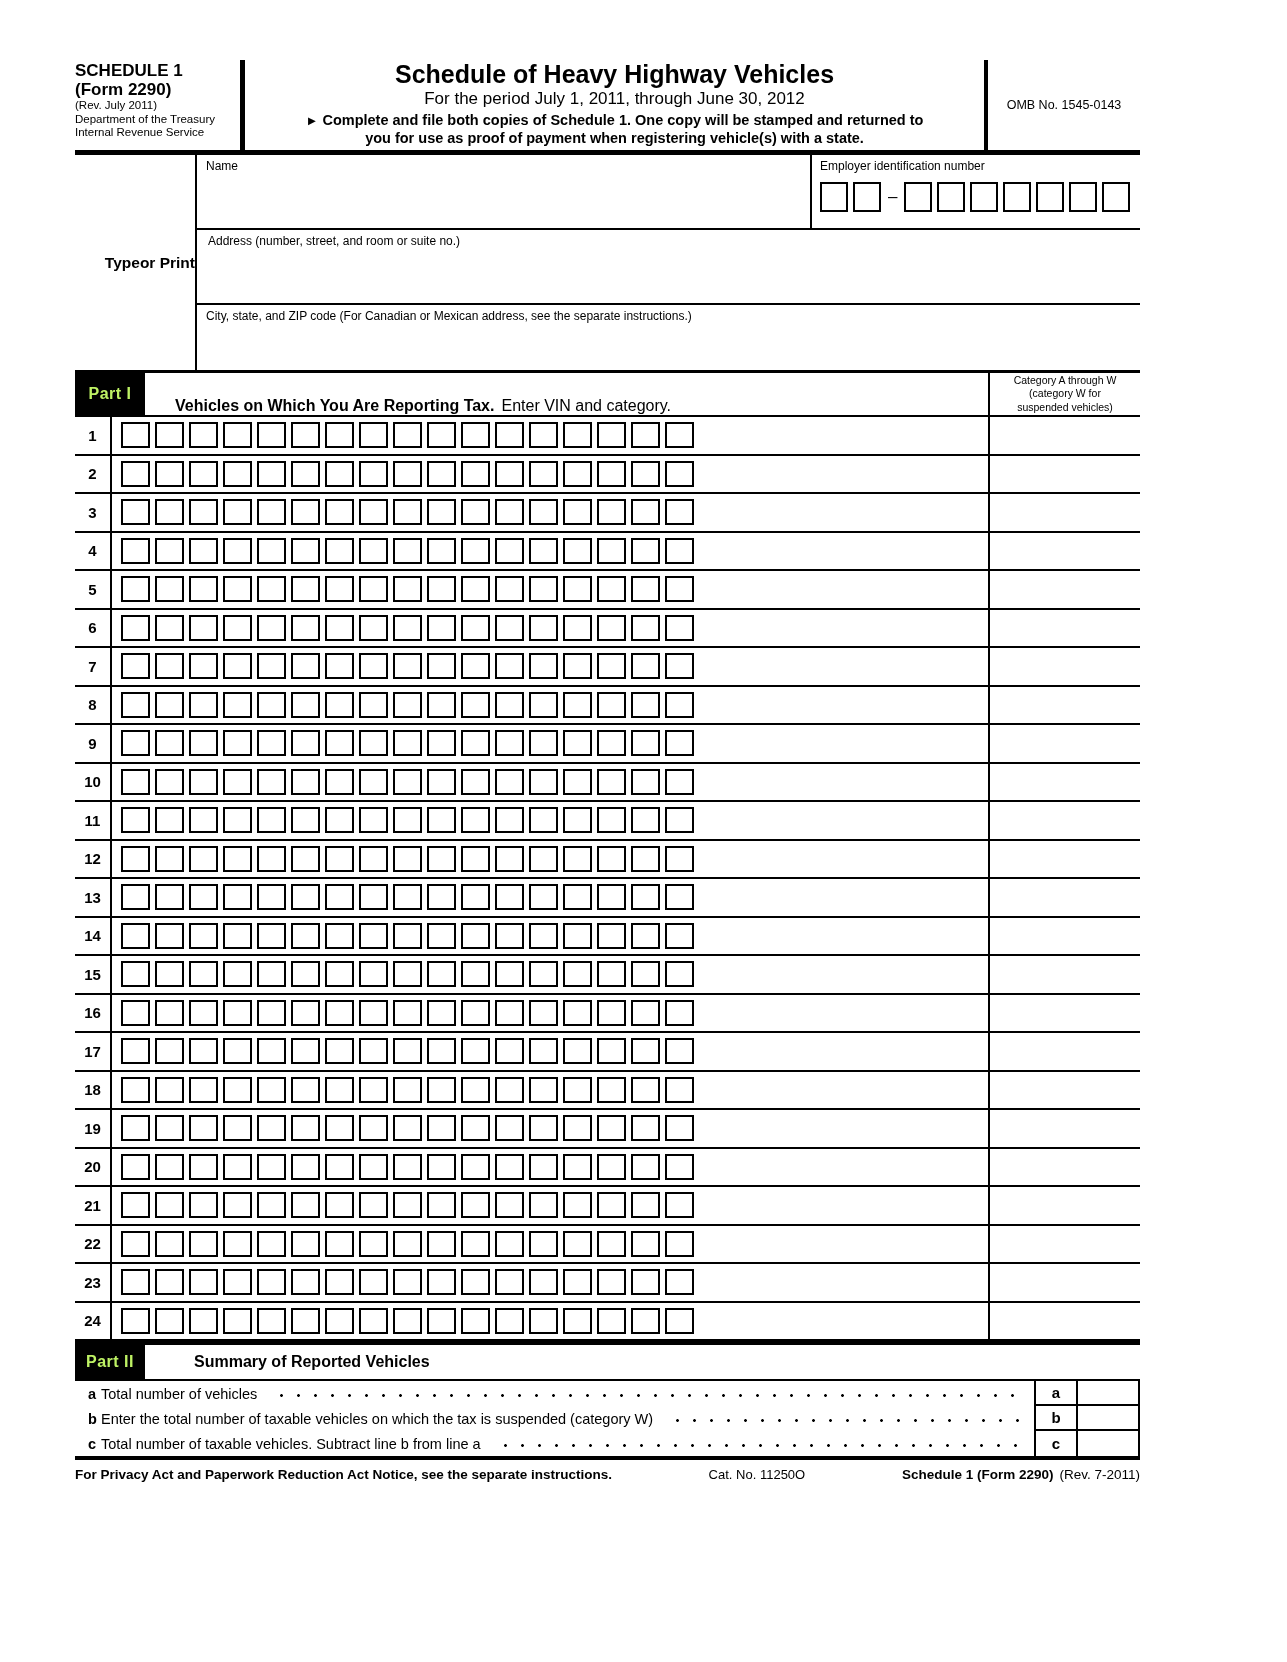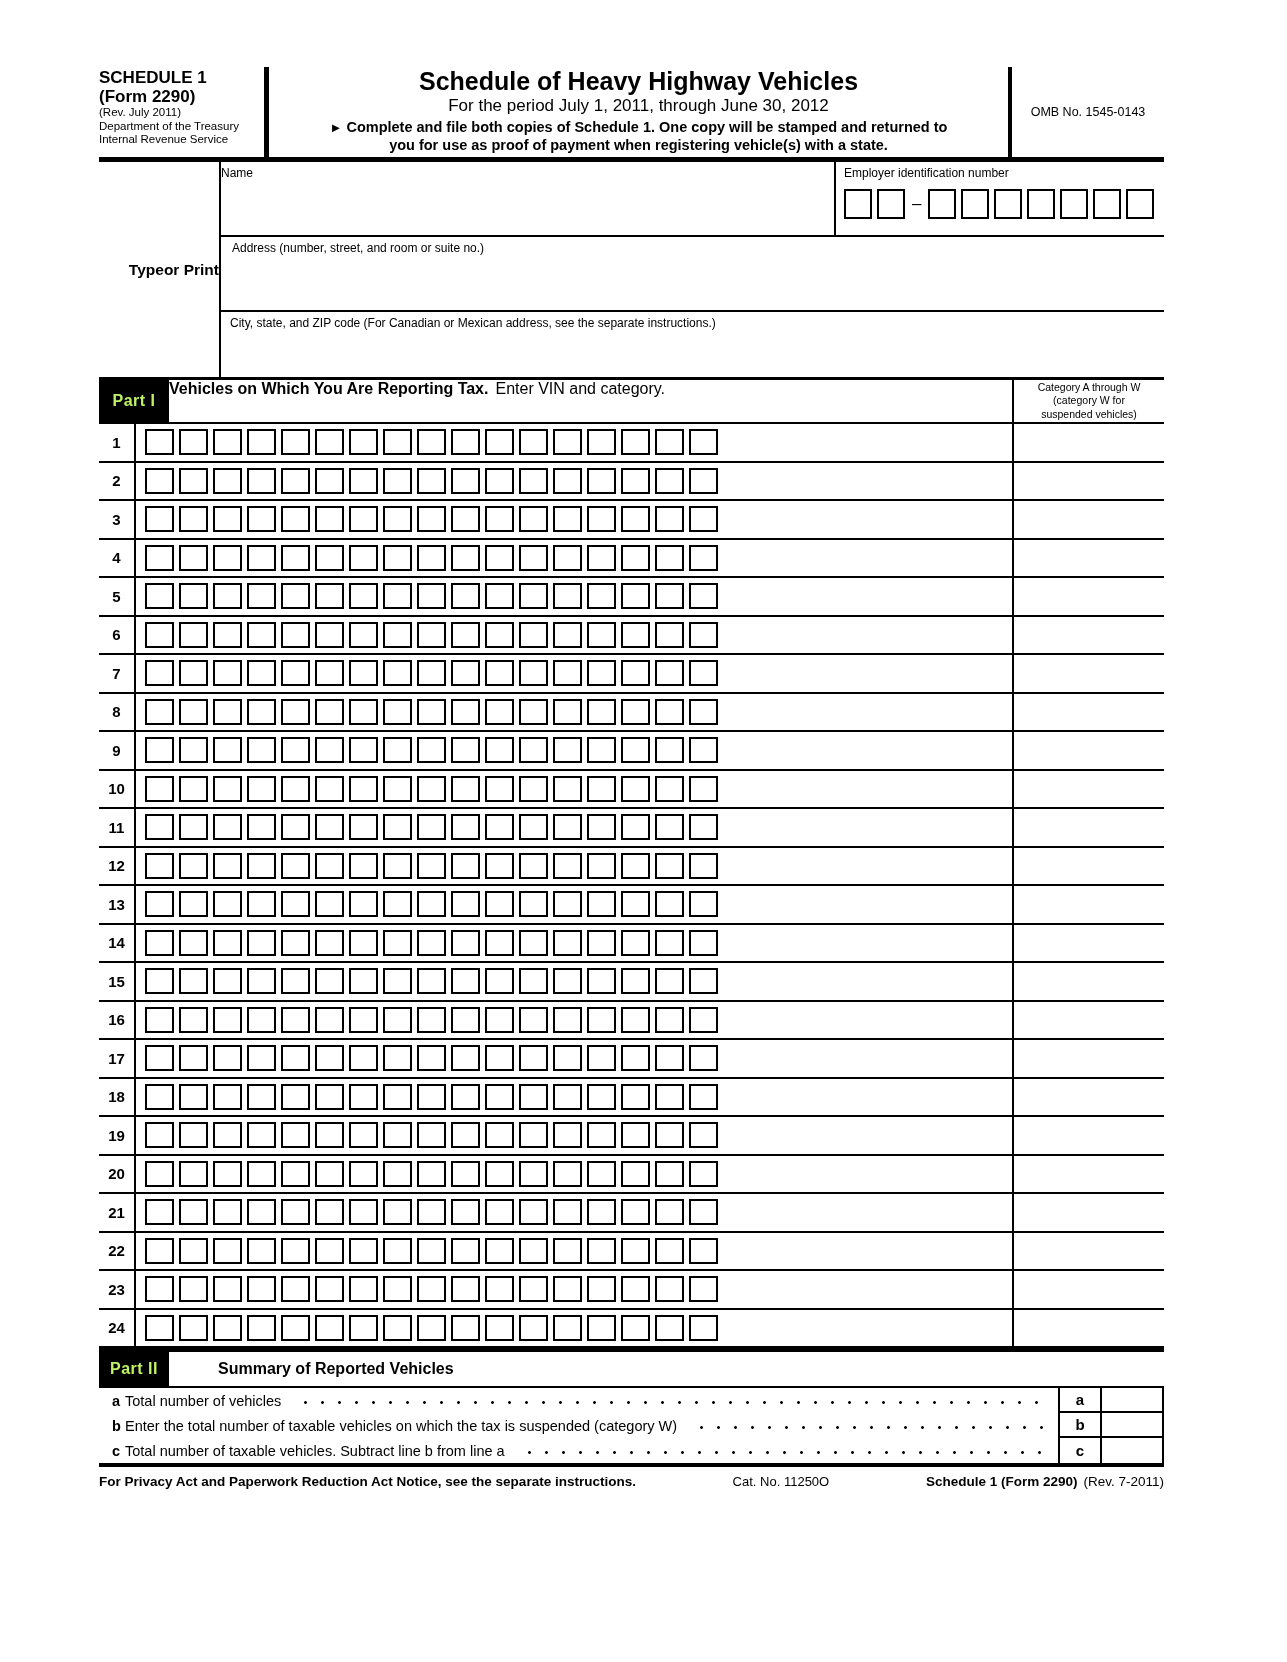"SCHEDULE 1" .sheet { margin-left: 24px -> none; top: 67px -> 60px }
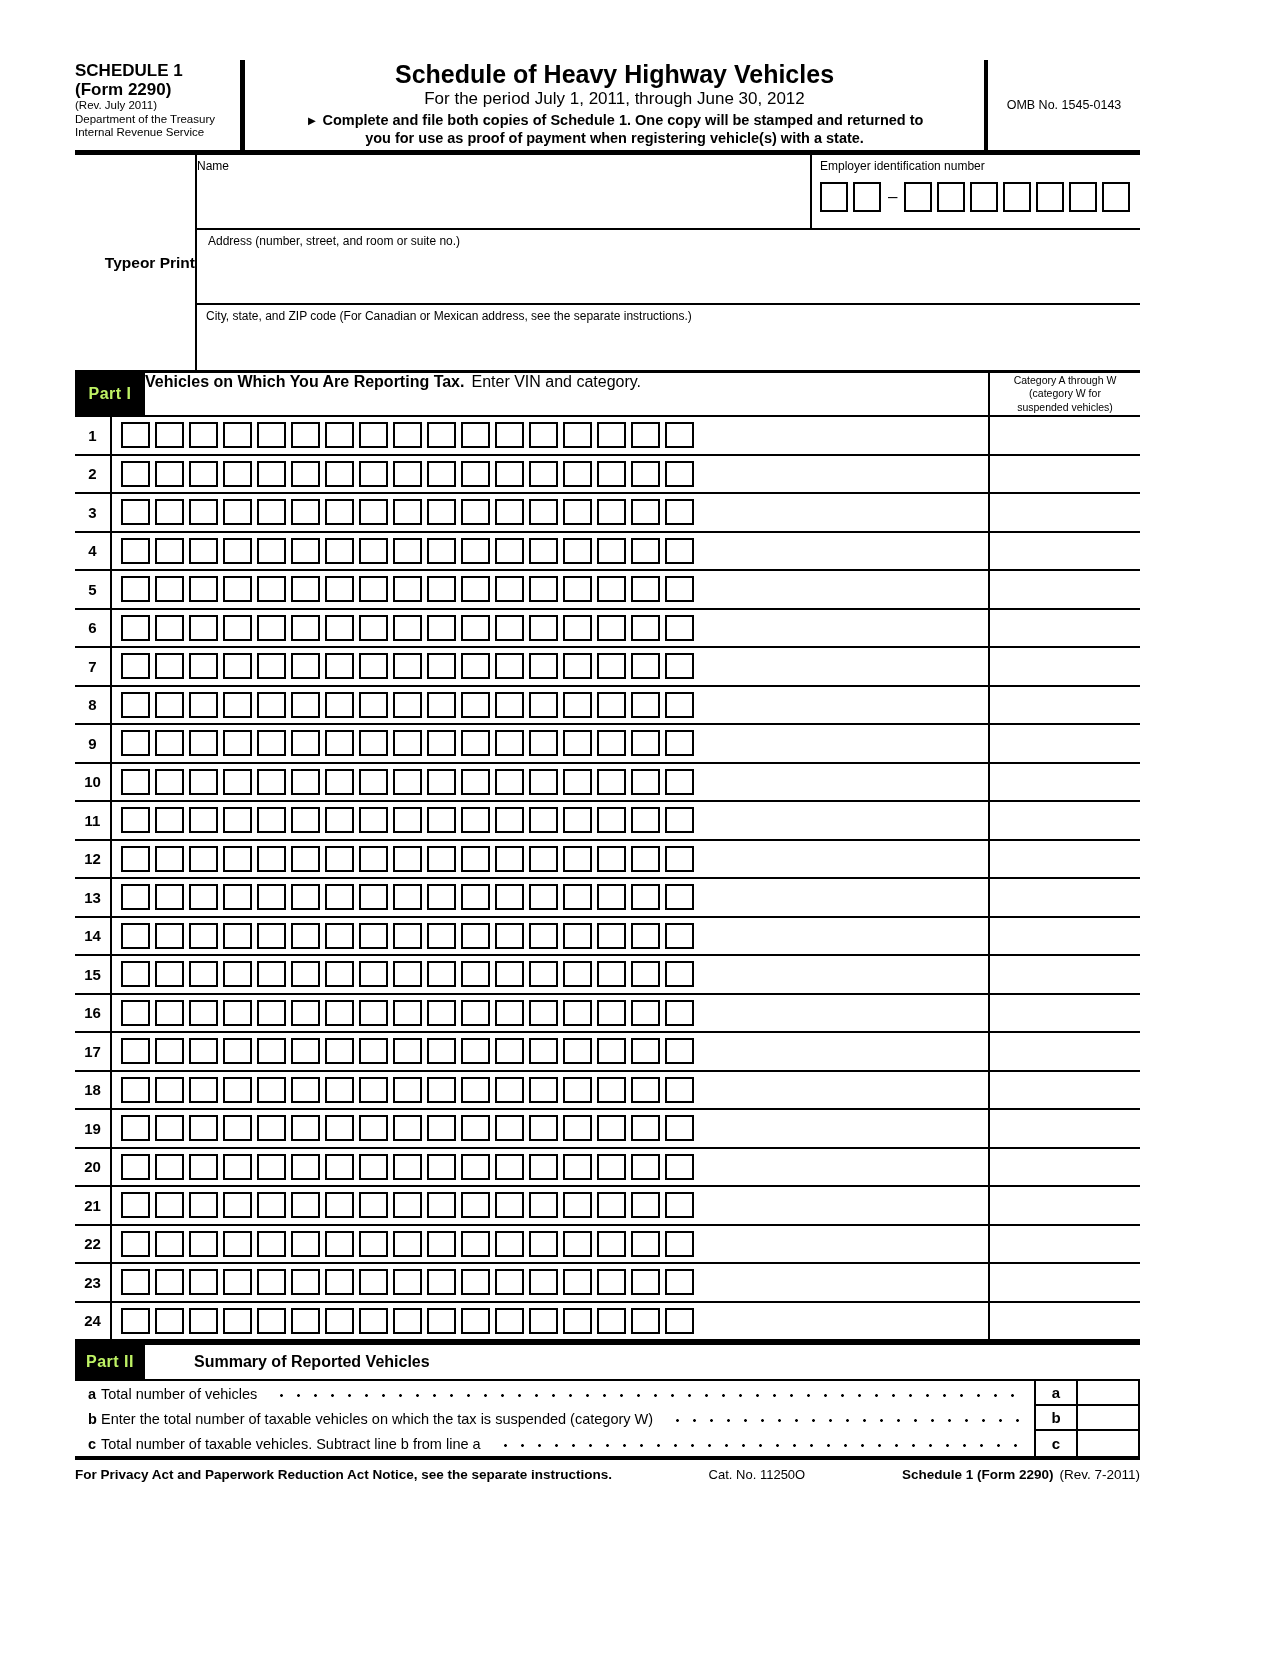"Name" .name-cell { padding: 4px 0 0 0 -> 4px 0 0 9px }
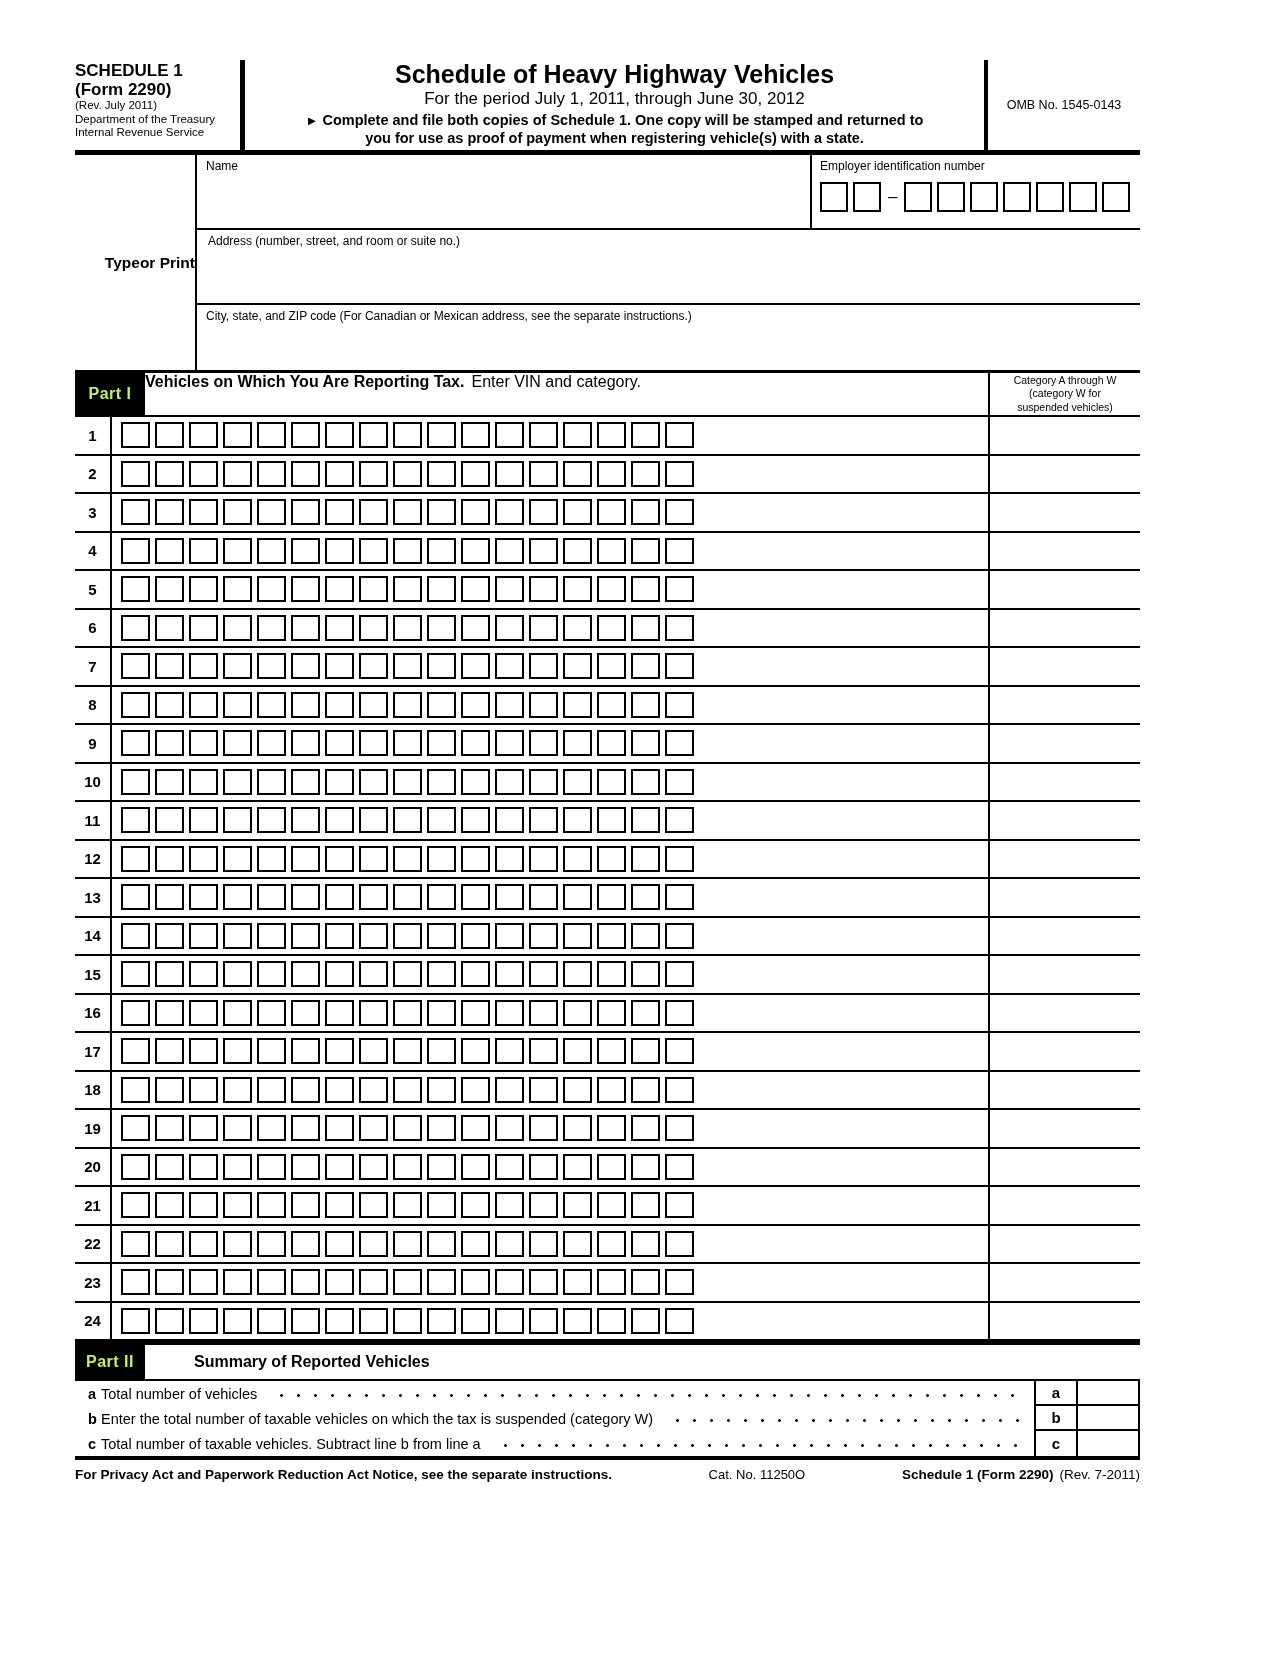"Vehicles on Which You Are" .p1-title { align-items: flex-start -> flex-end; padding-left: none -> 30px }
